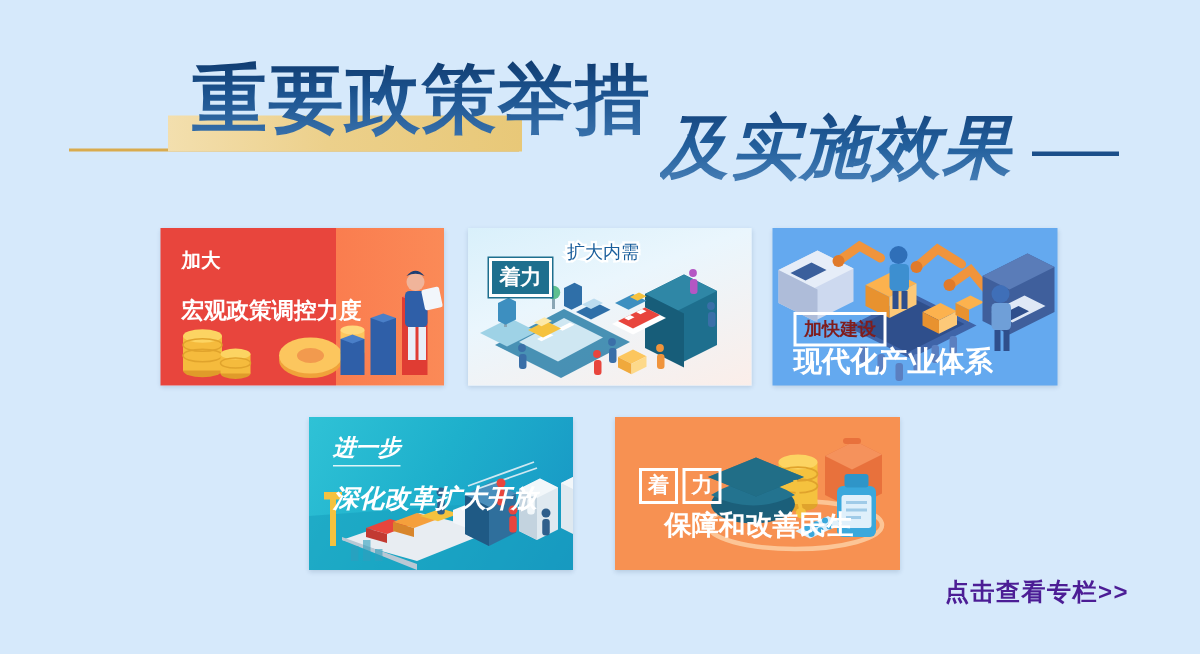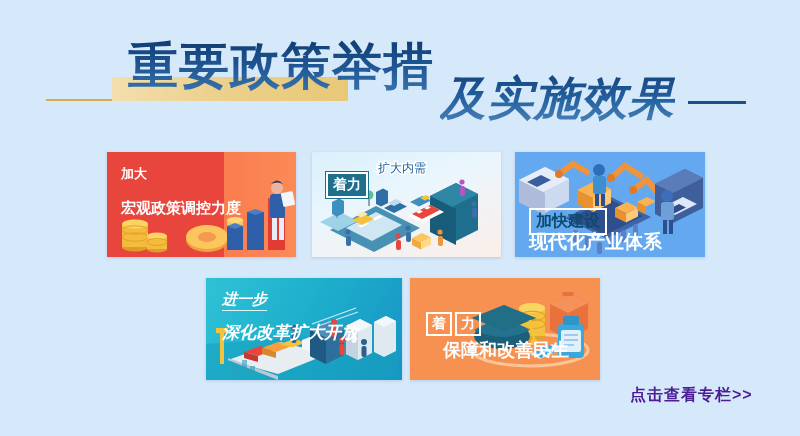"加快建设" #card3 .boxcap { color: #0c4a6e -> #7f1d1d; font-size: 16px -> 12px }
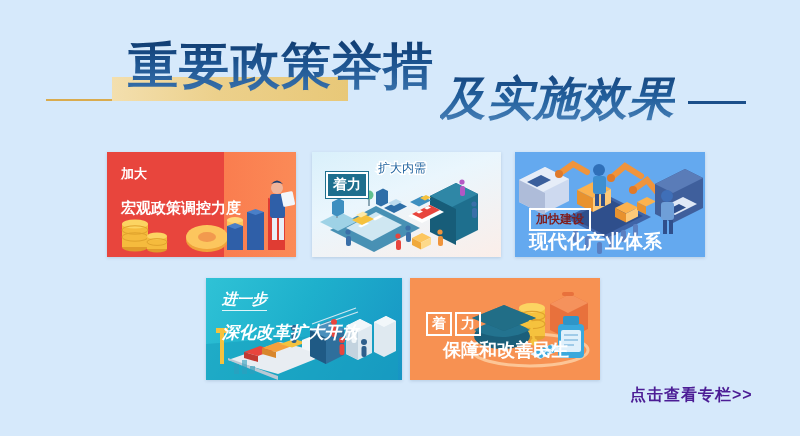"进一步" #card4 { width: 196px -> 176px }
